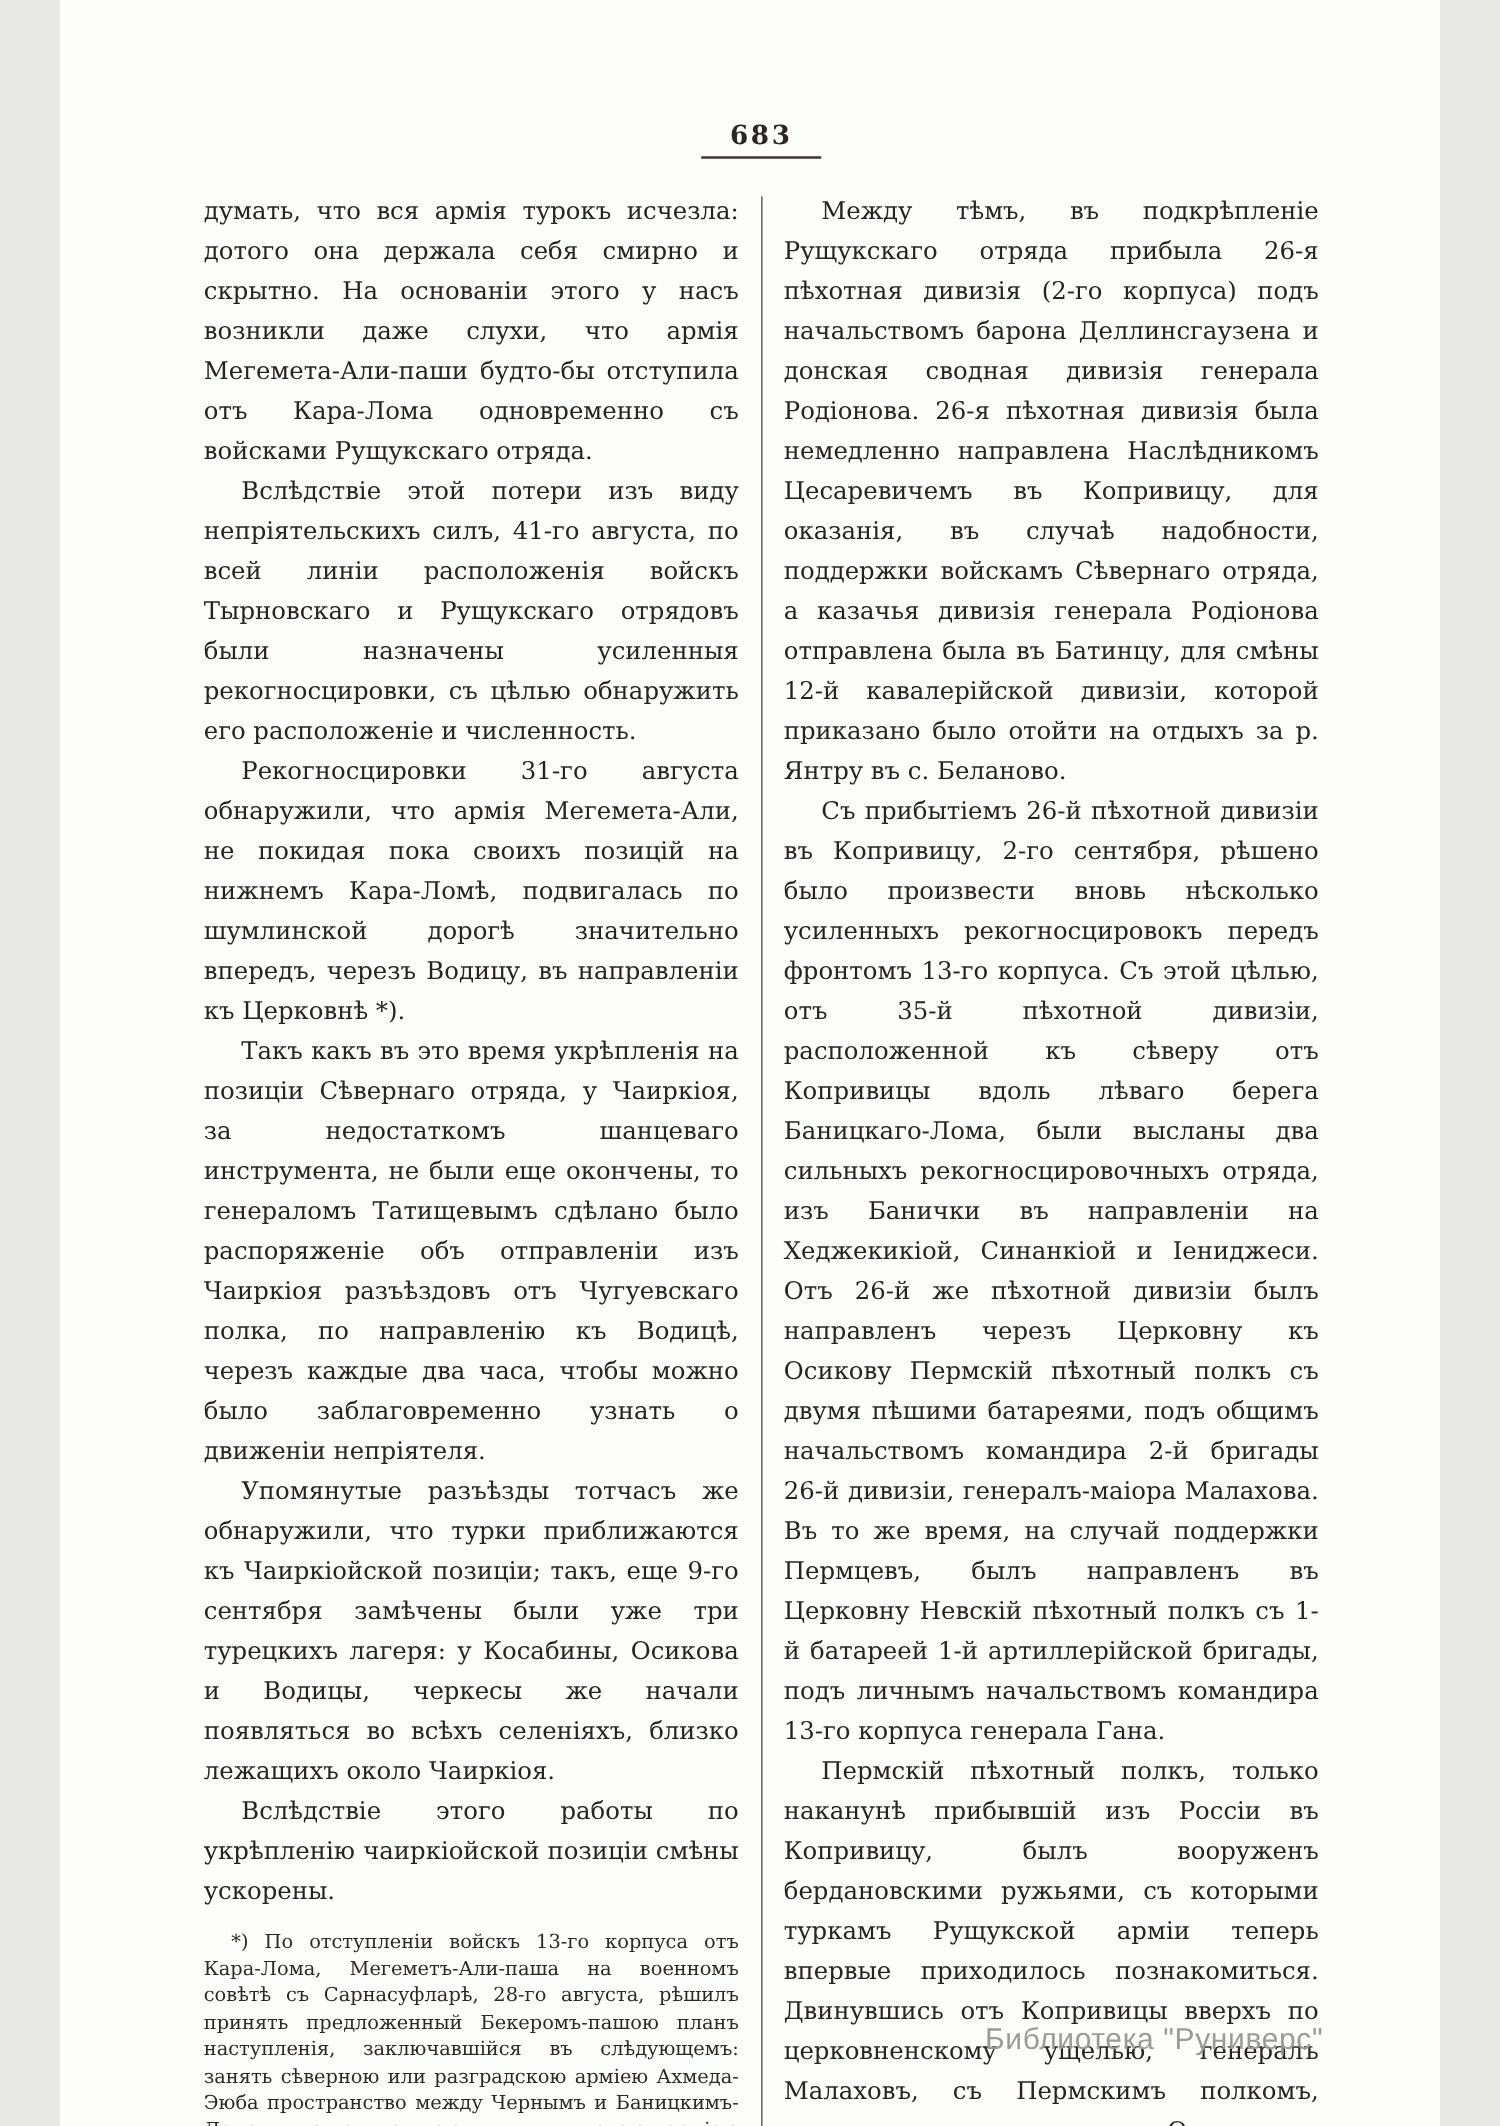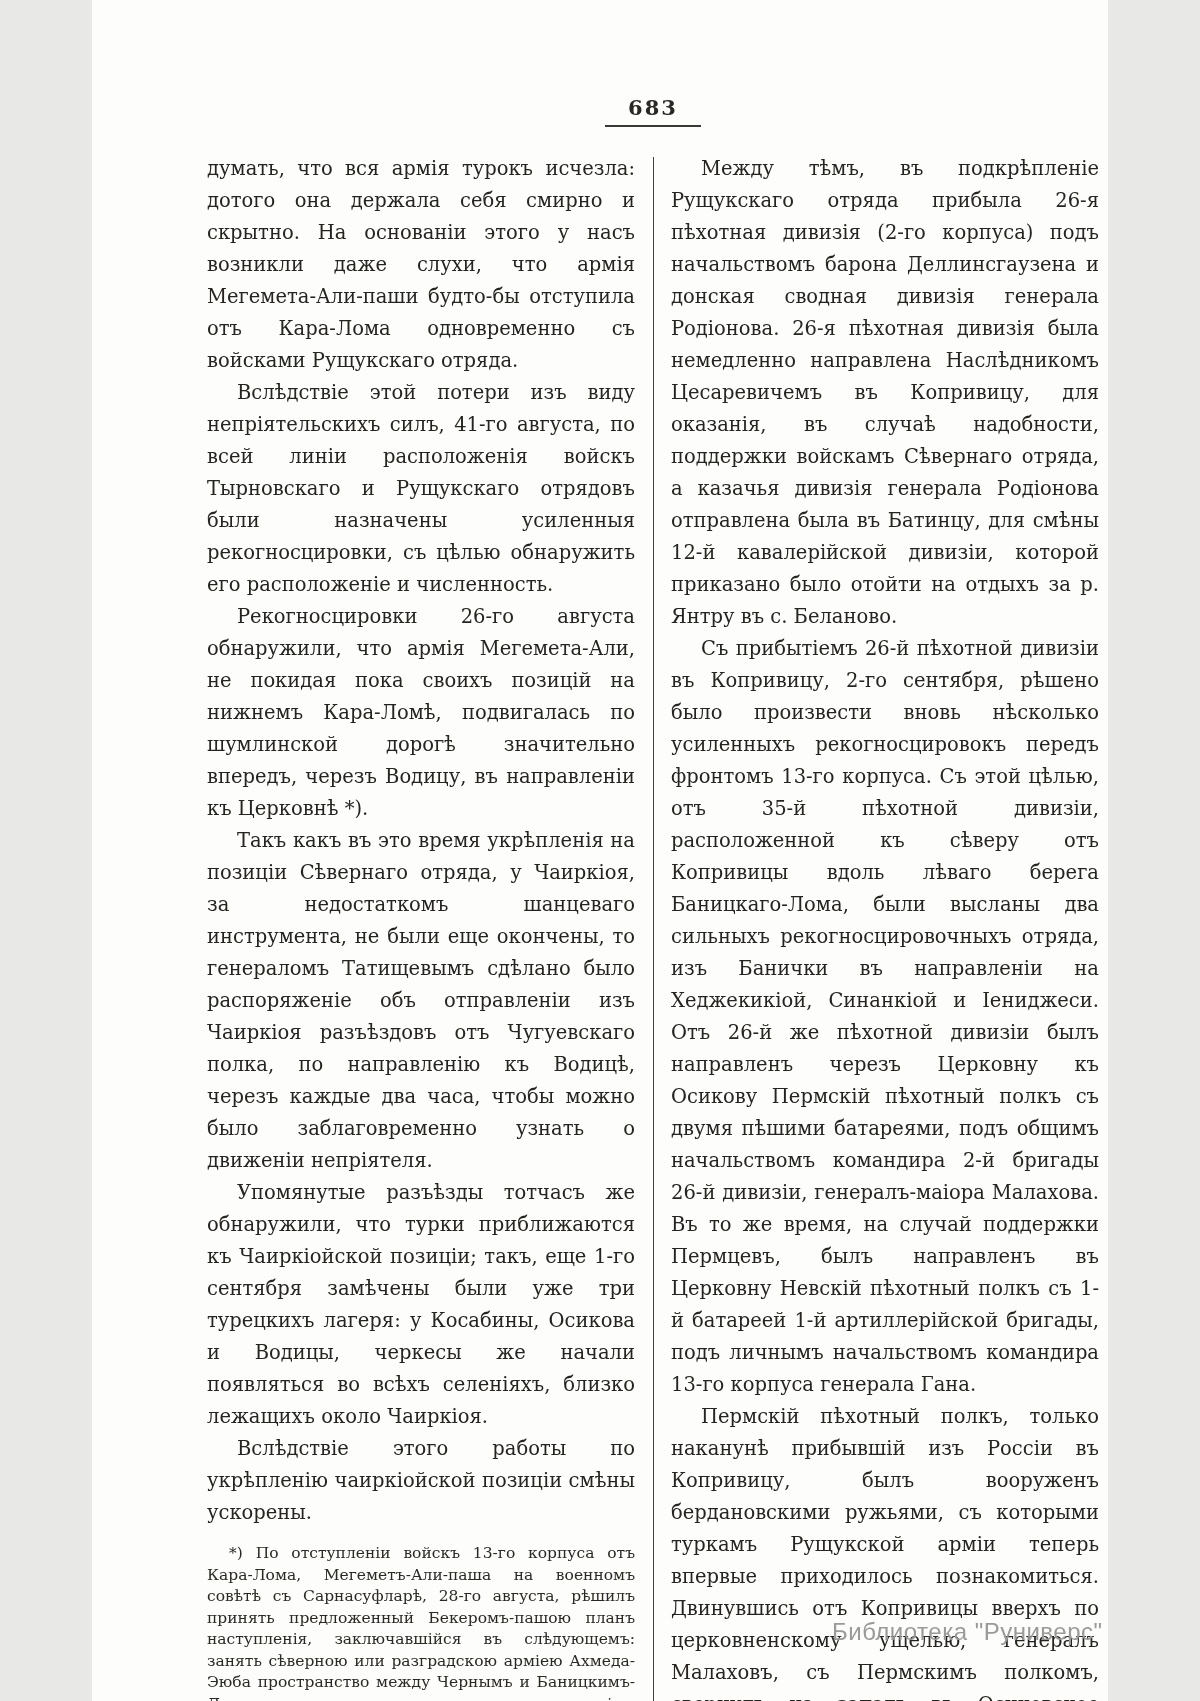"683" .page { width: 1016px -> 1104px }
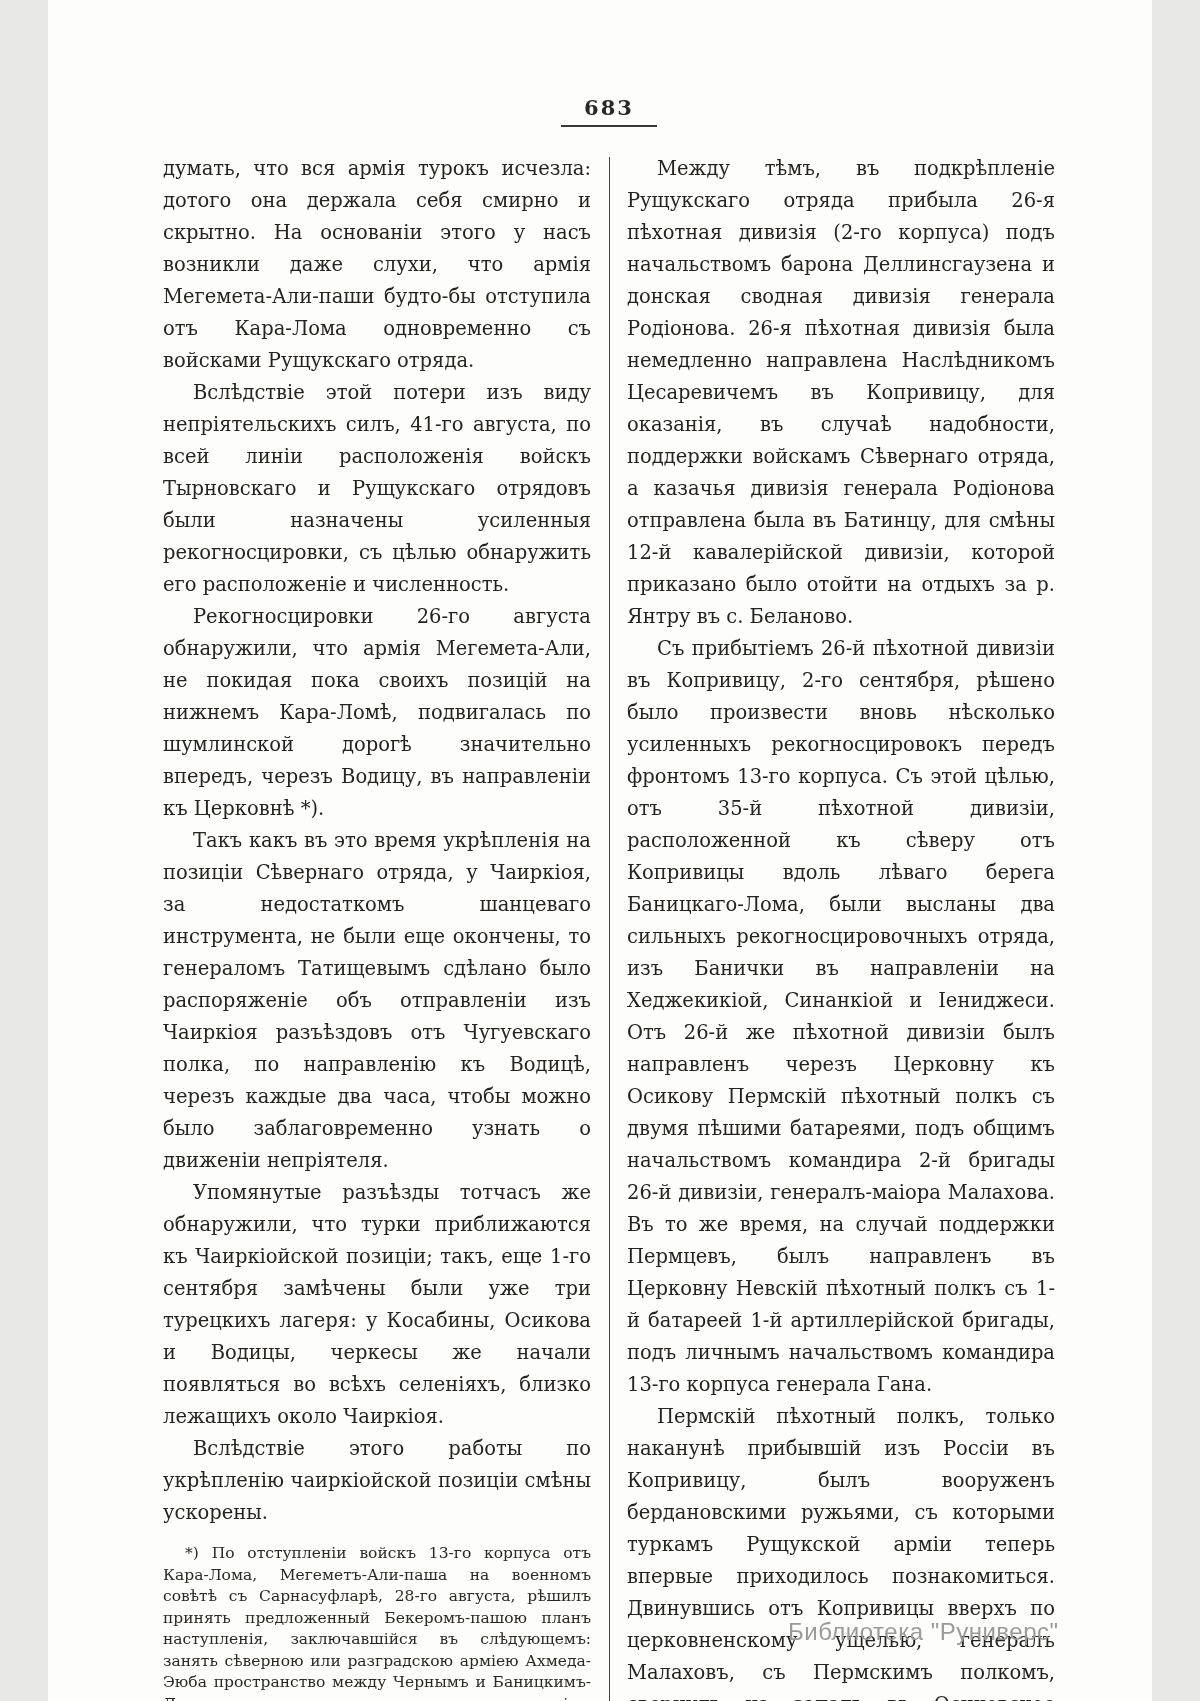"Рекогносцировки 26-го августа" p.indent { text: 26-го -> 31-го }
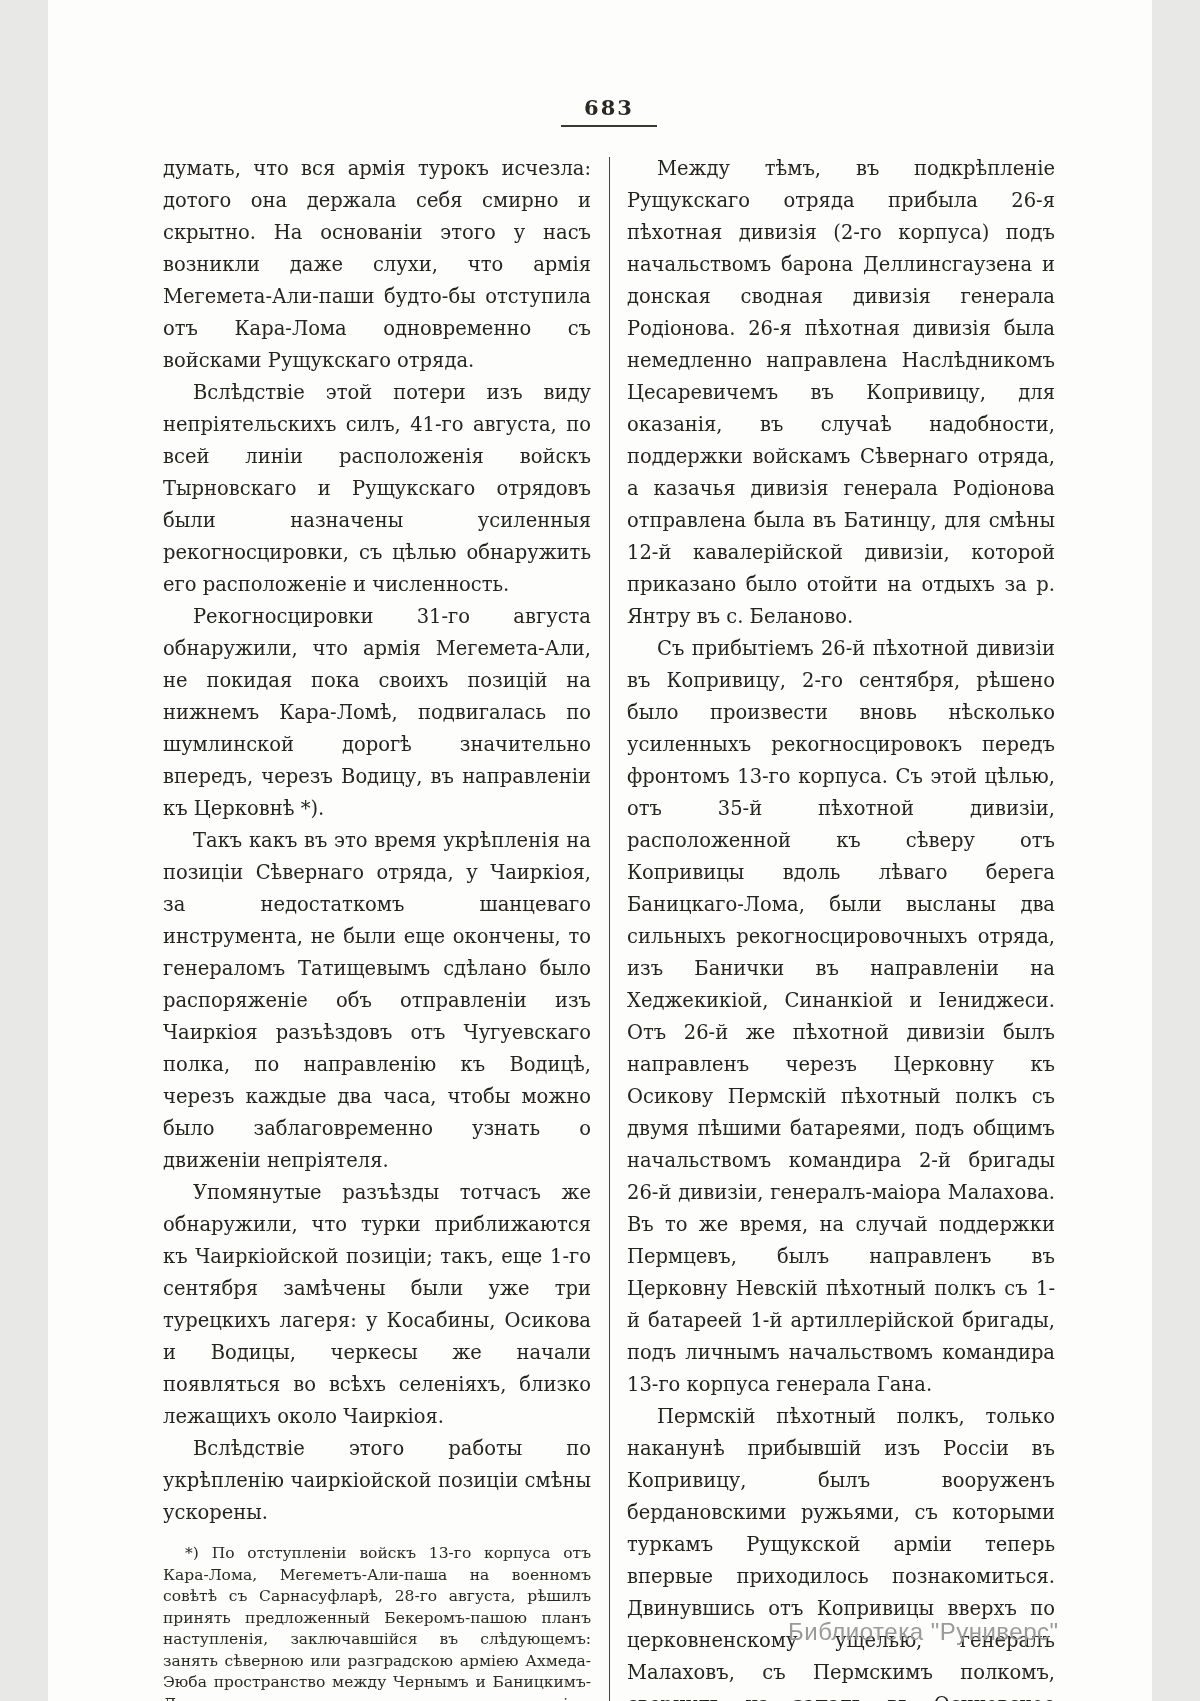"Упомянутые разъѣзды тотчасъ же" p.indent { text: 1-го -> 9-го }
